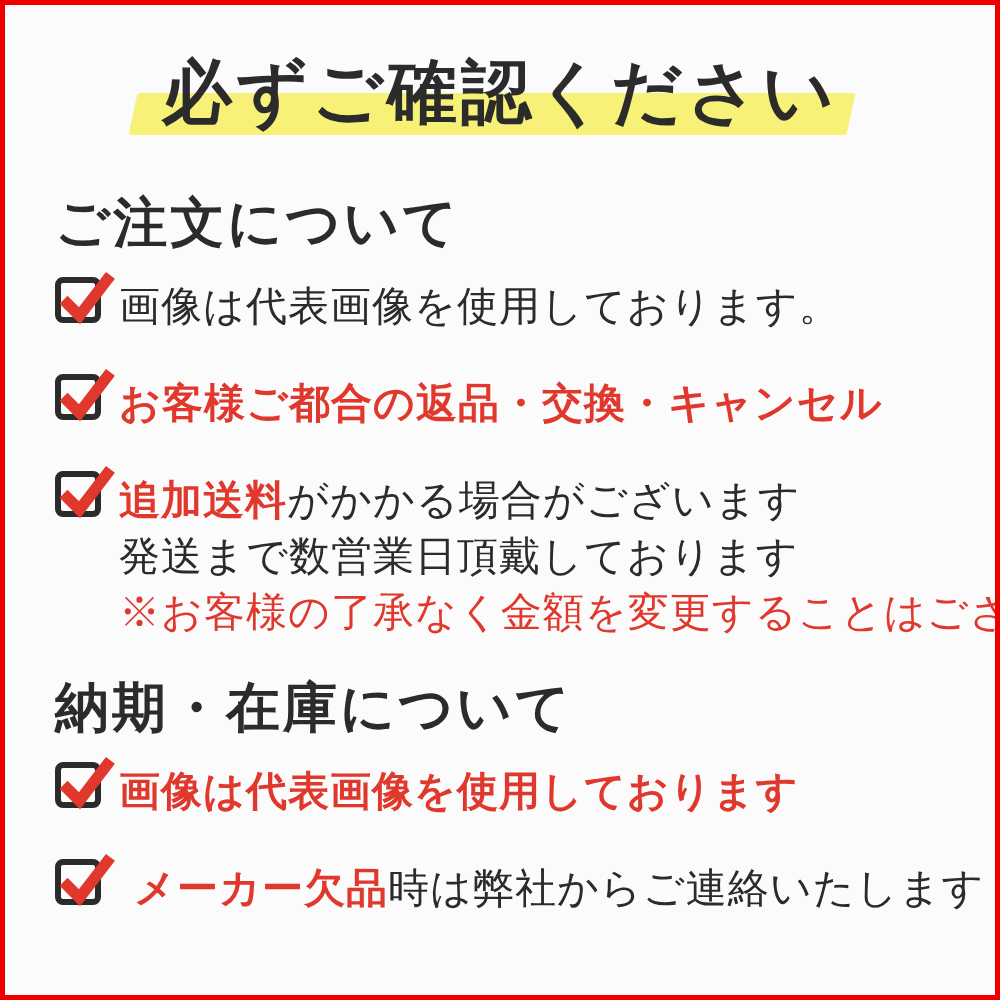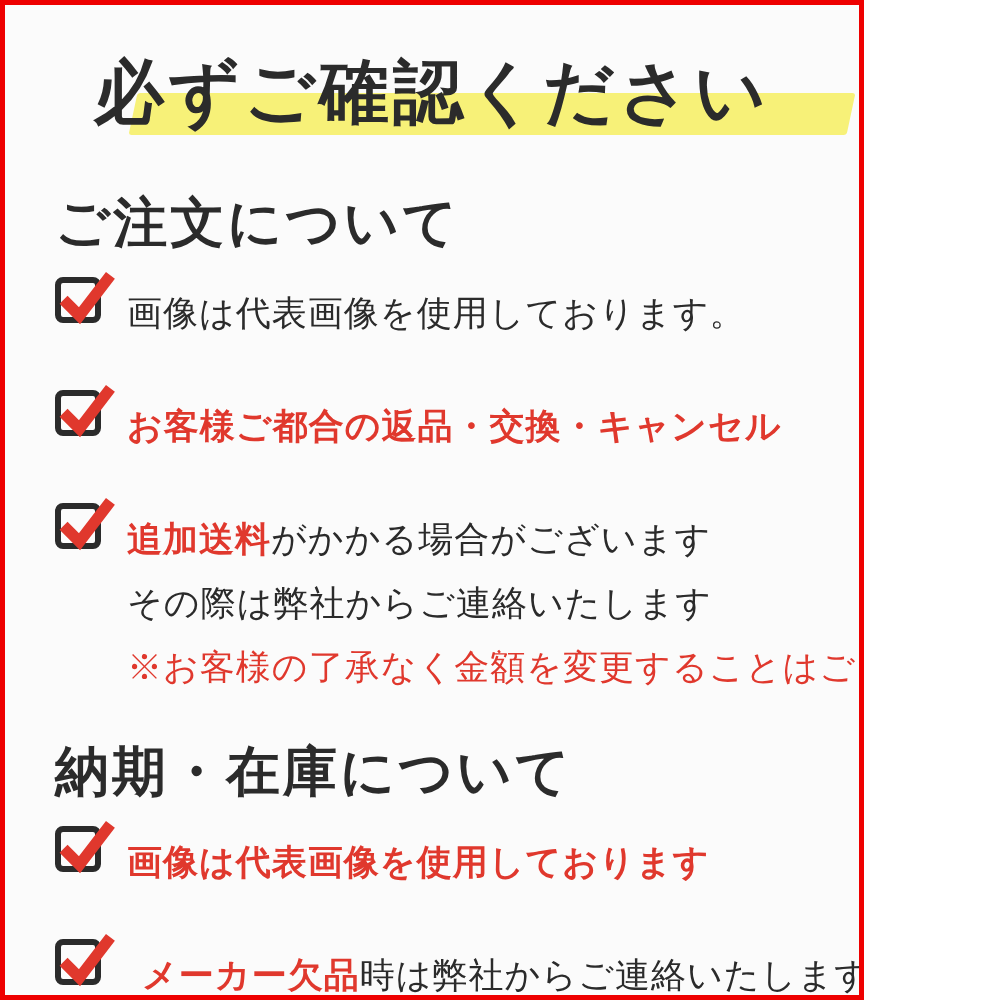"必ずご確認ください" .poster { width: 864px -> 1000px }
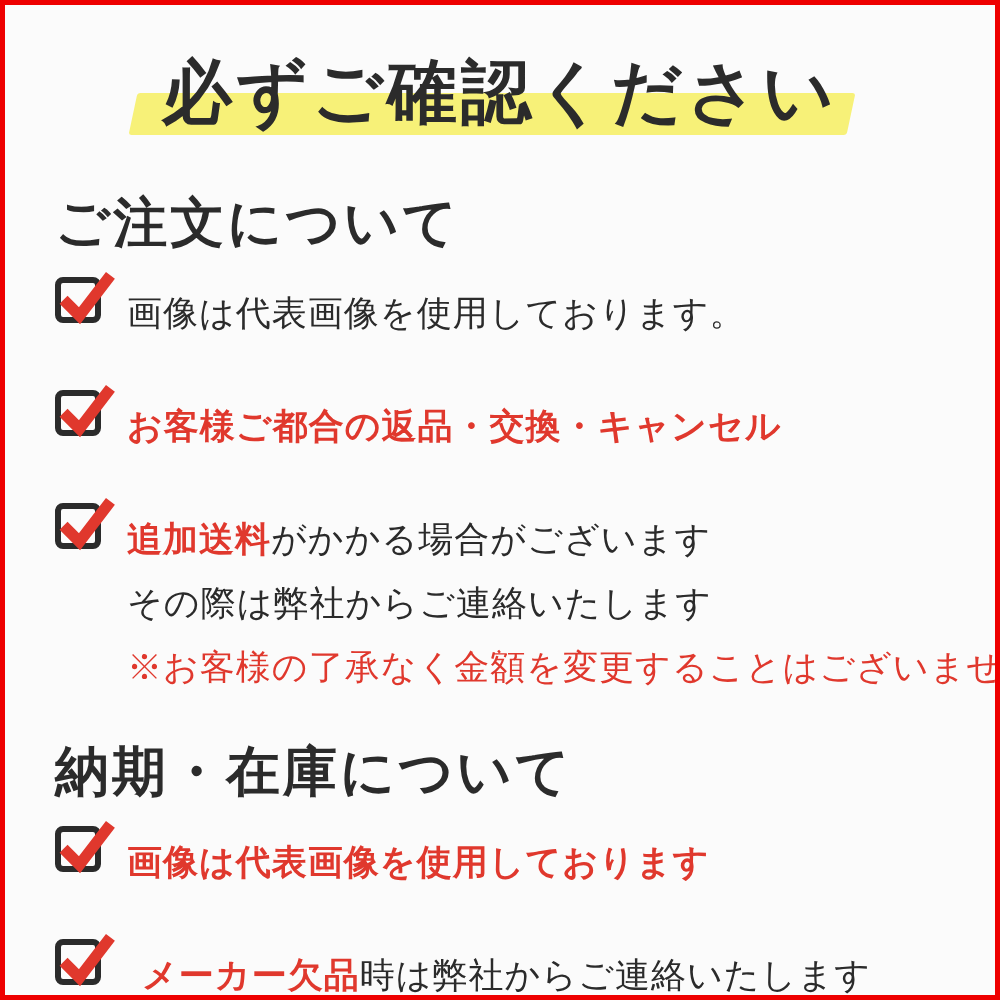"画像は代表画像を使用しております。" .item-text p { font-size: 35px -> 41px; margin: 16px -> 8px }
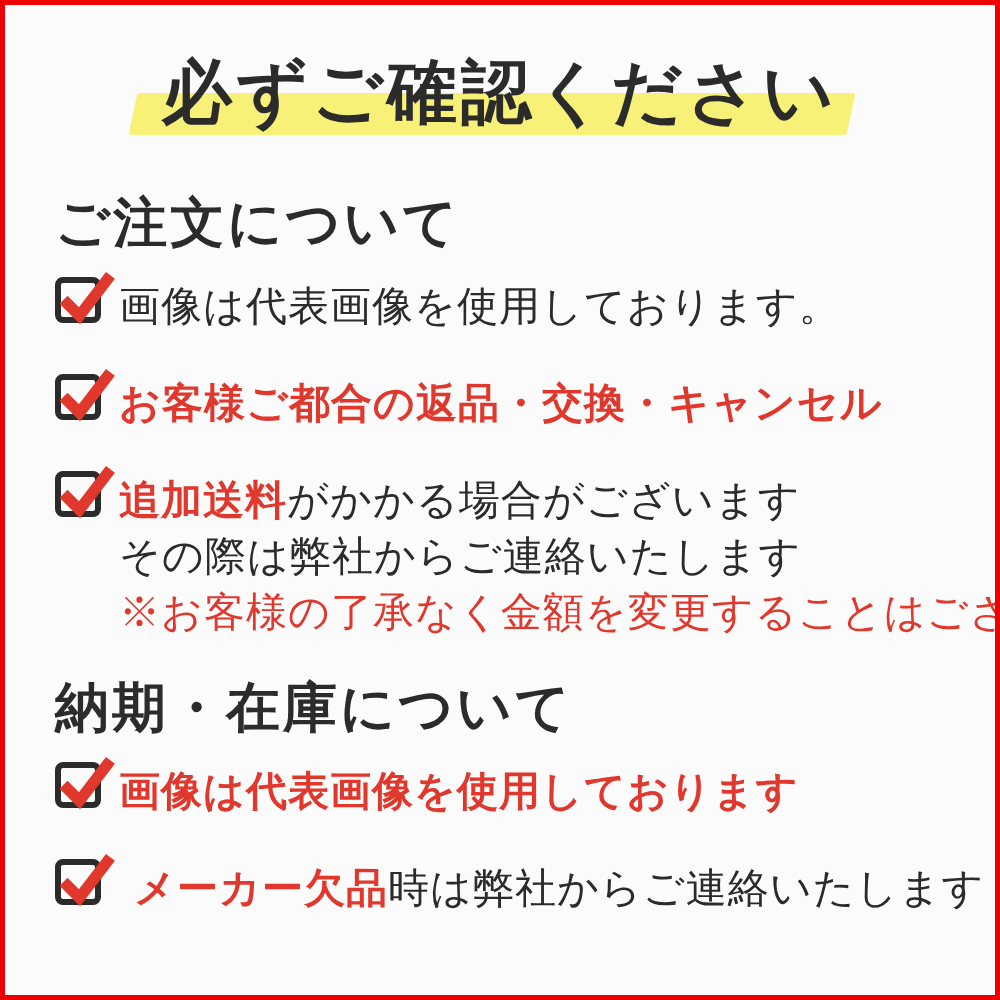"その際は弊社からご連絡いたします" span.seg { text: その際は弊社からご連絡いたし -> 発送まで数営業日頂戴しており }
